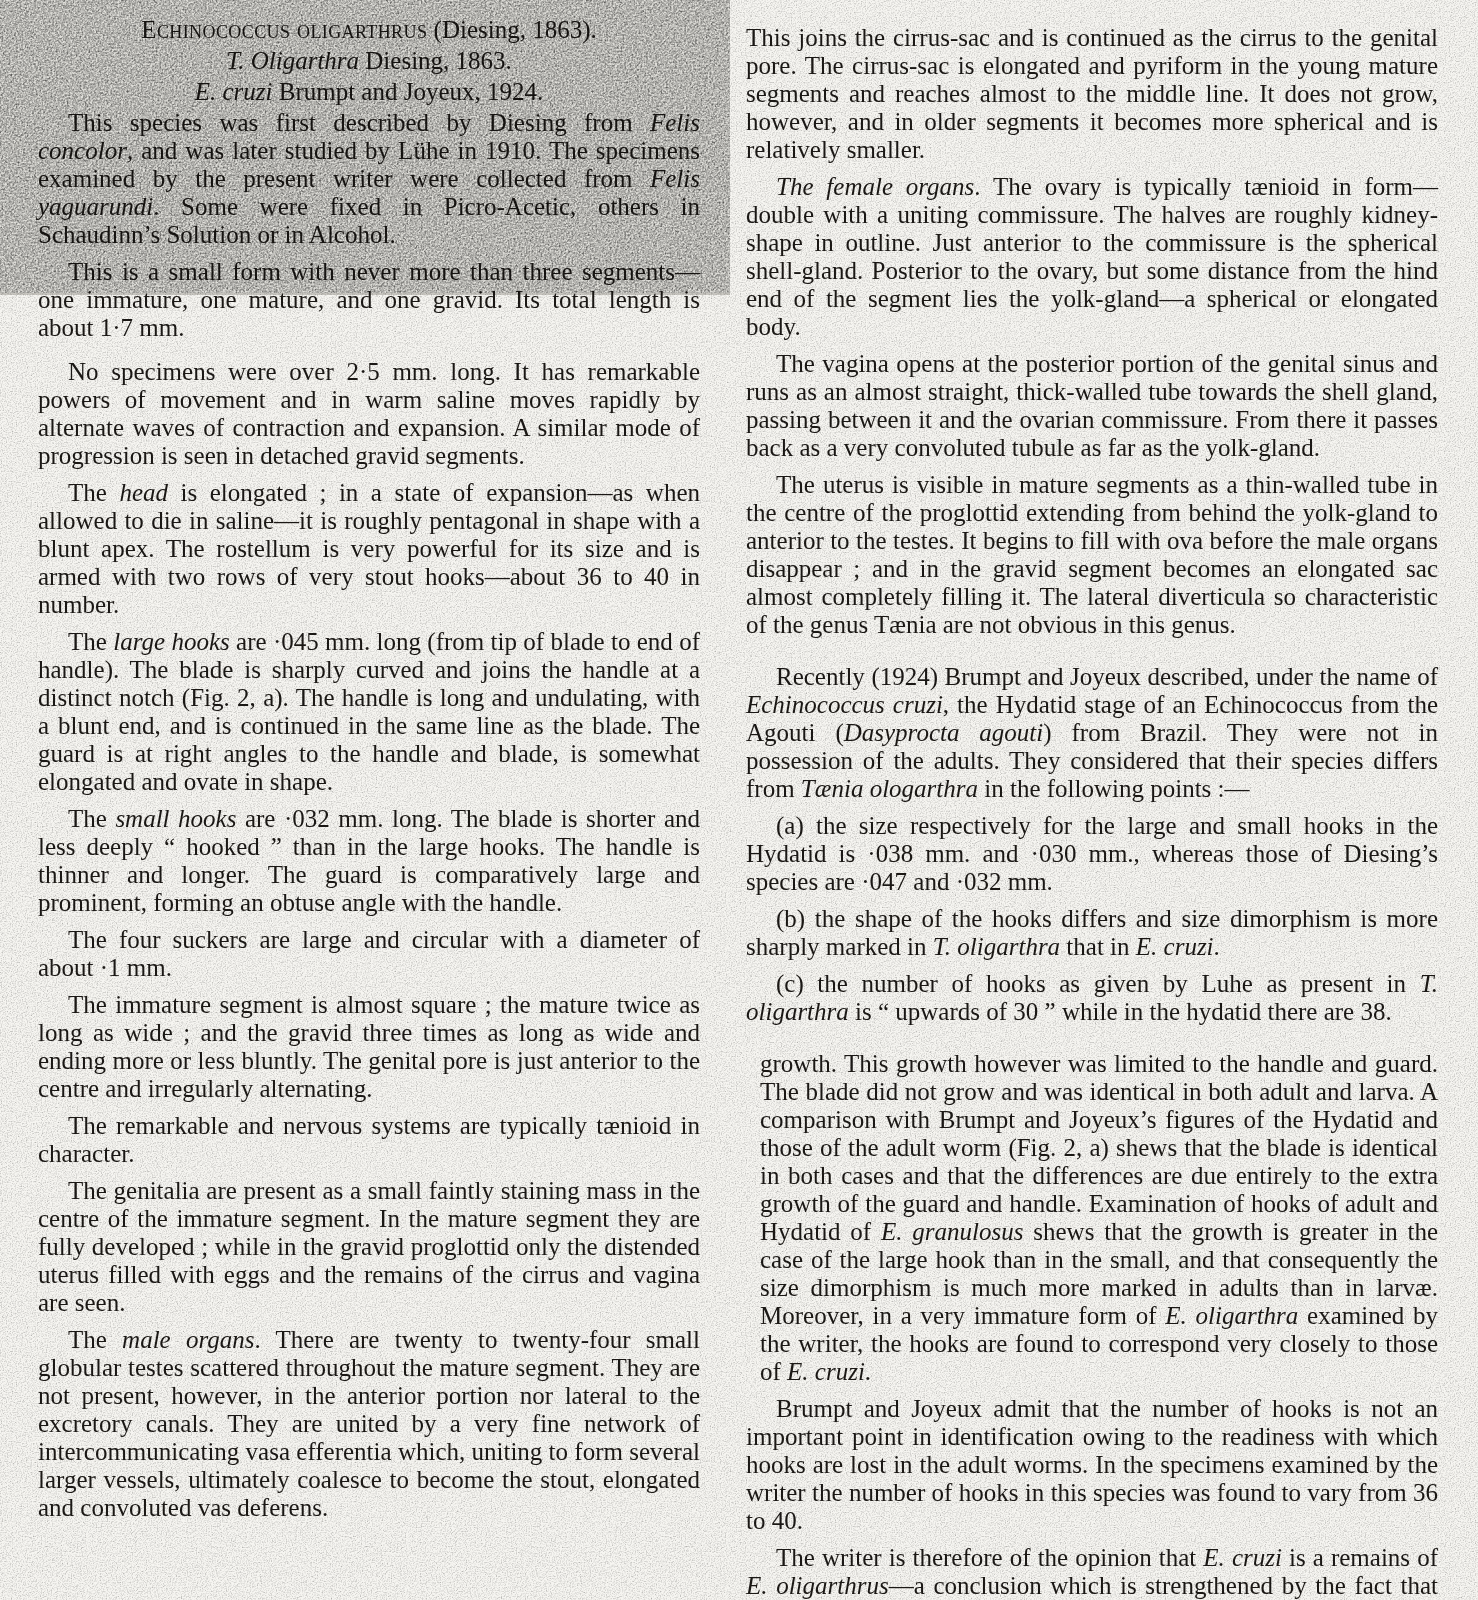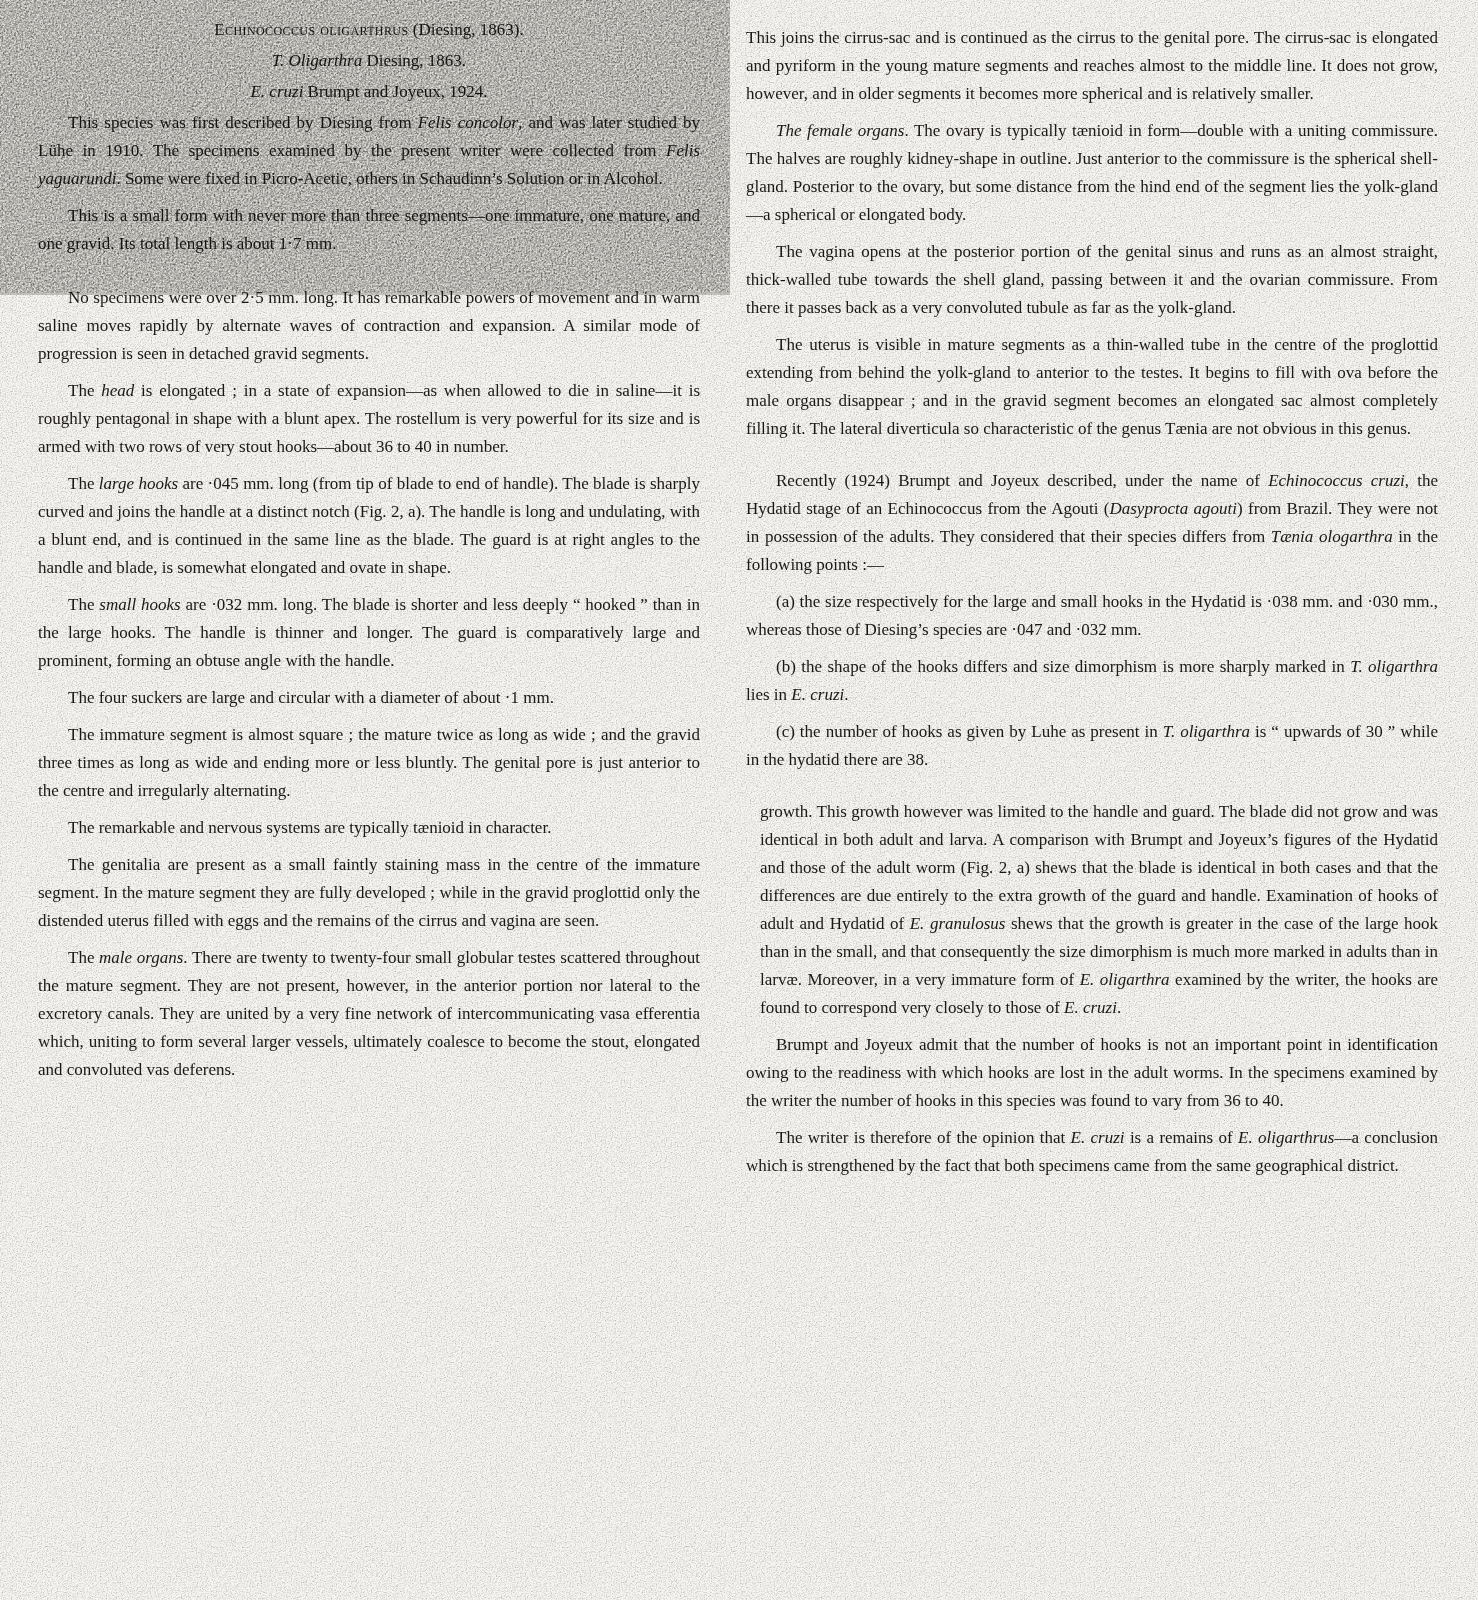"Echinococcus oligarthrus (Diesing," .col { font-size: 17px -> 25px }
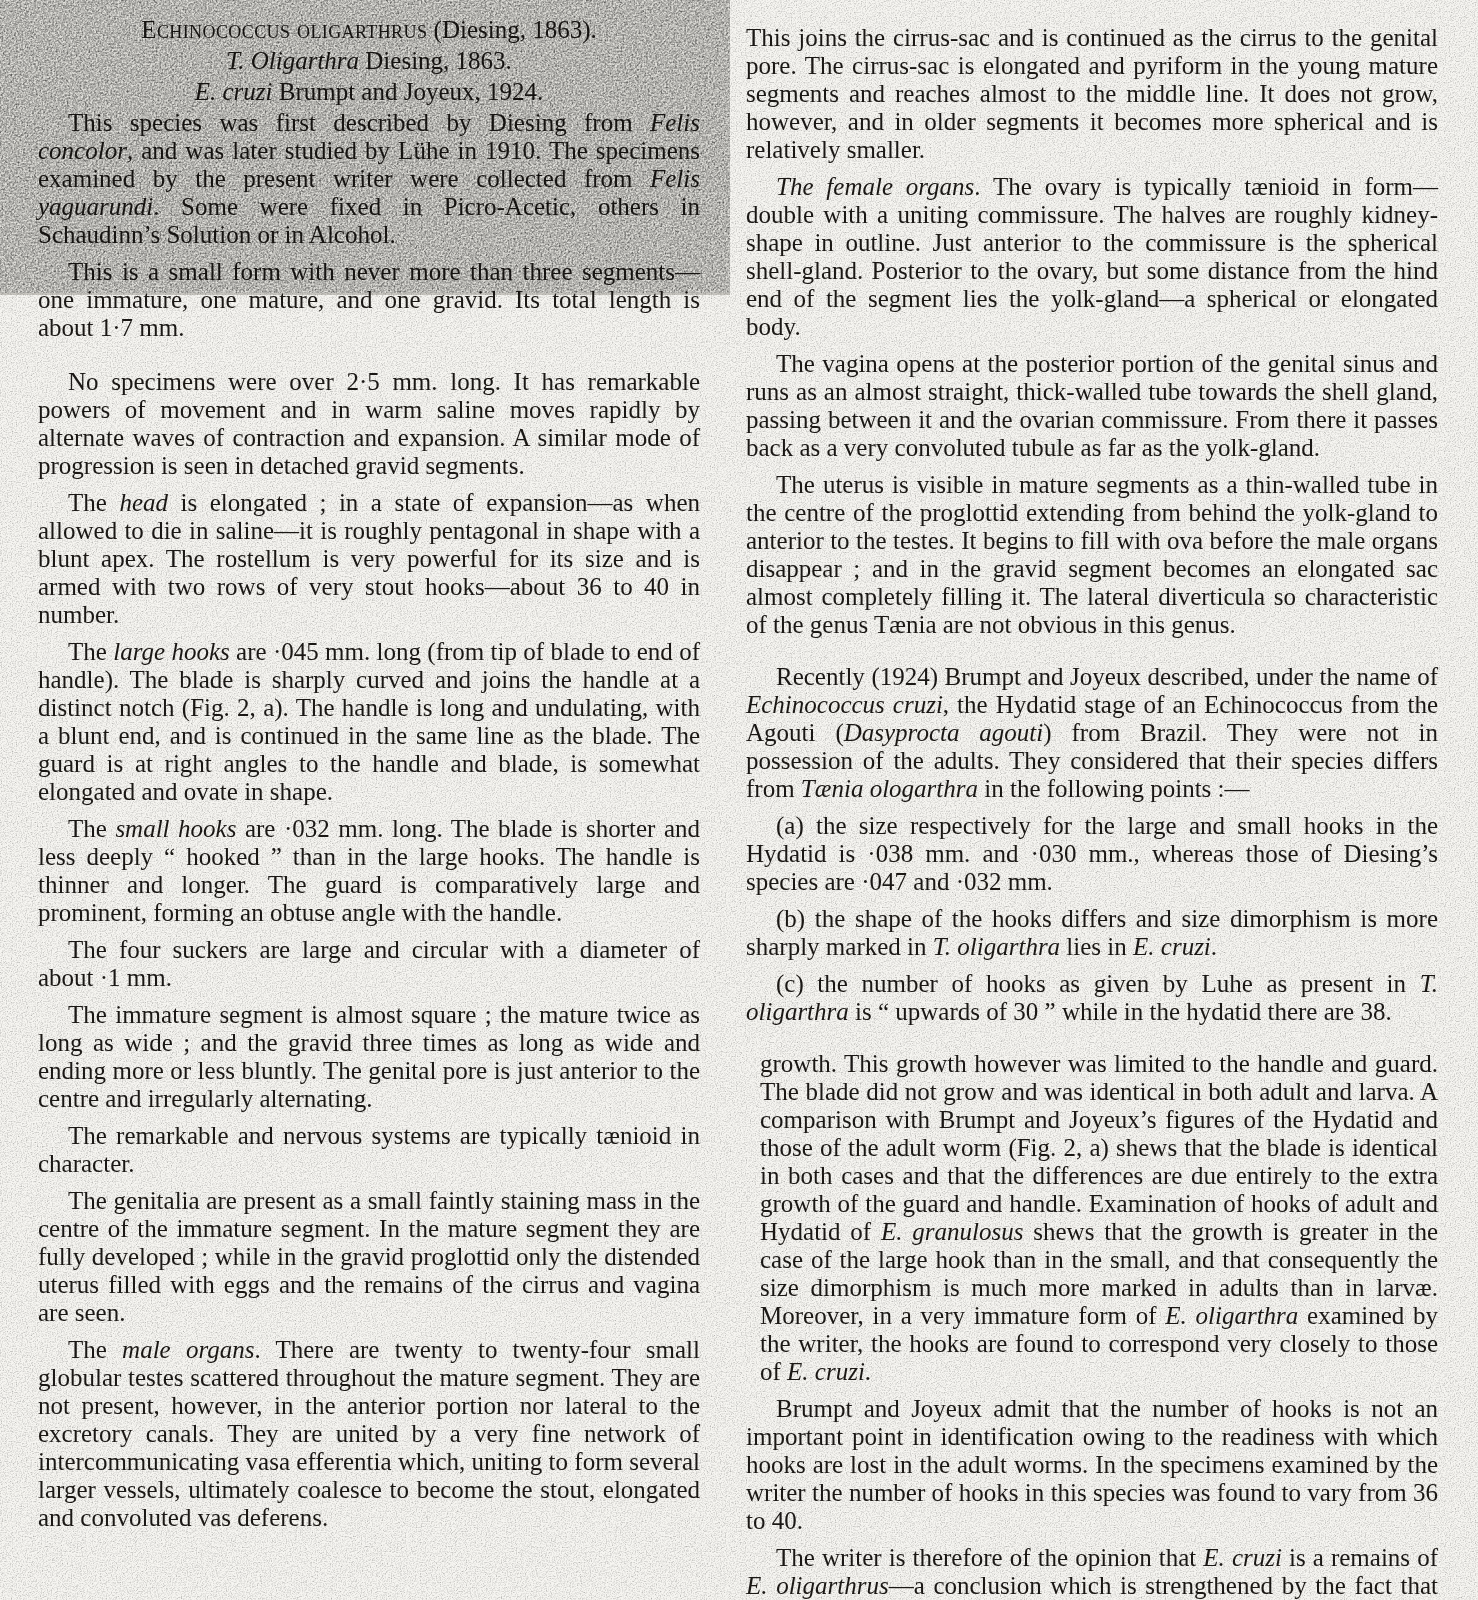"No specimens were over 2·5" p.gap-top-lg { margin-top: 26px -> 16px }
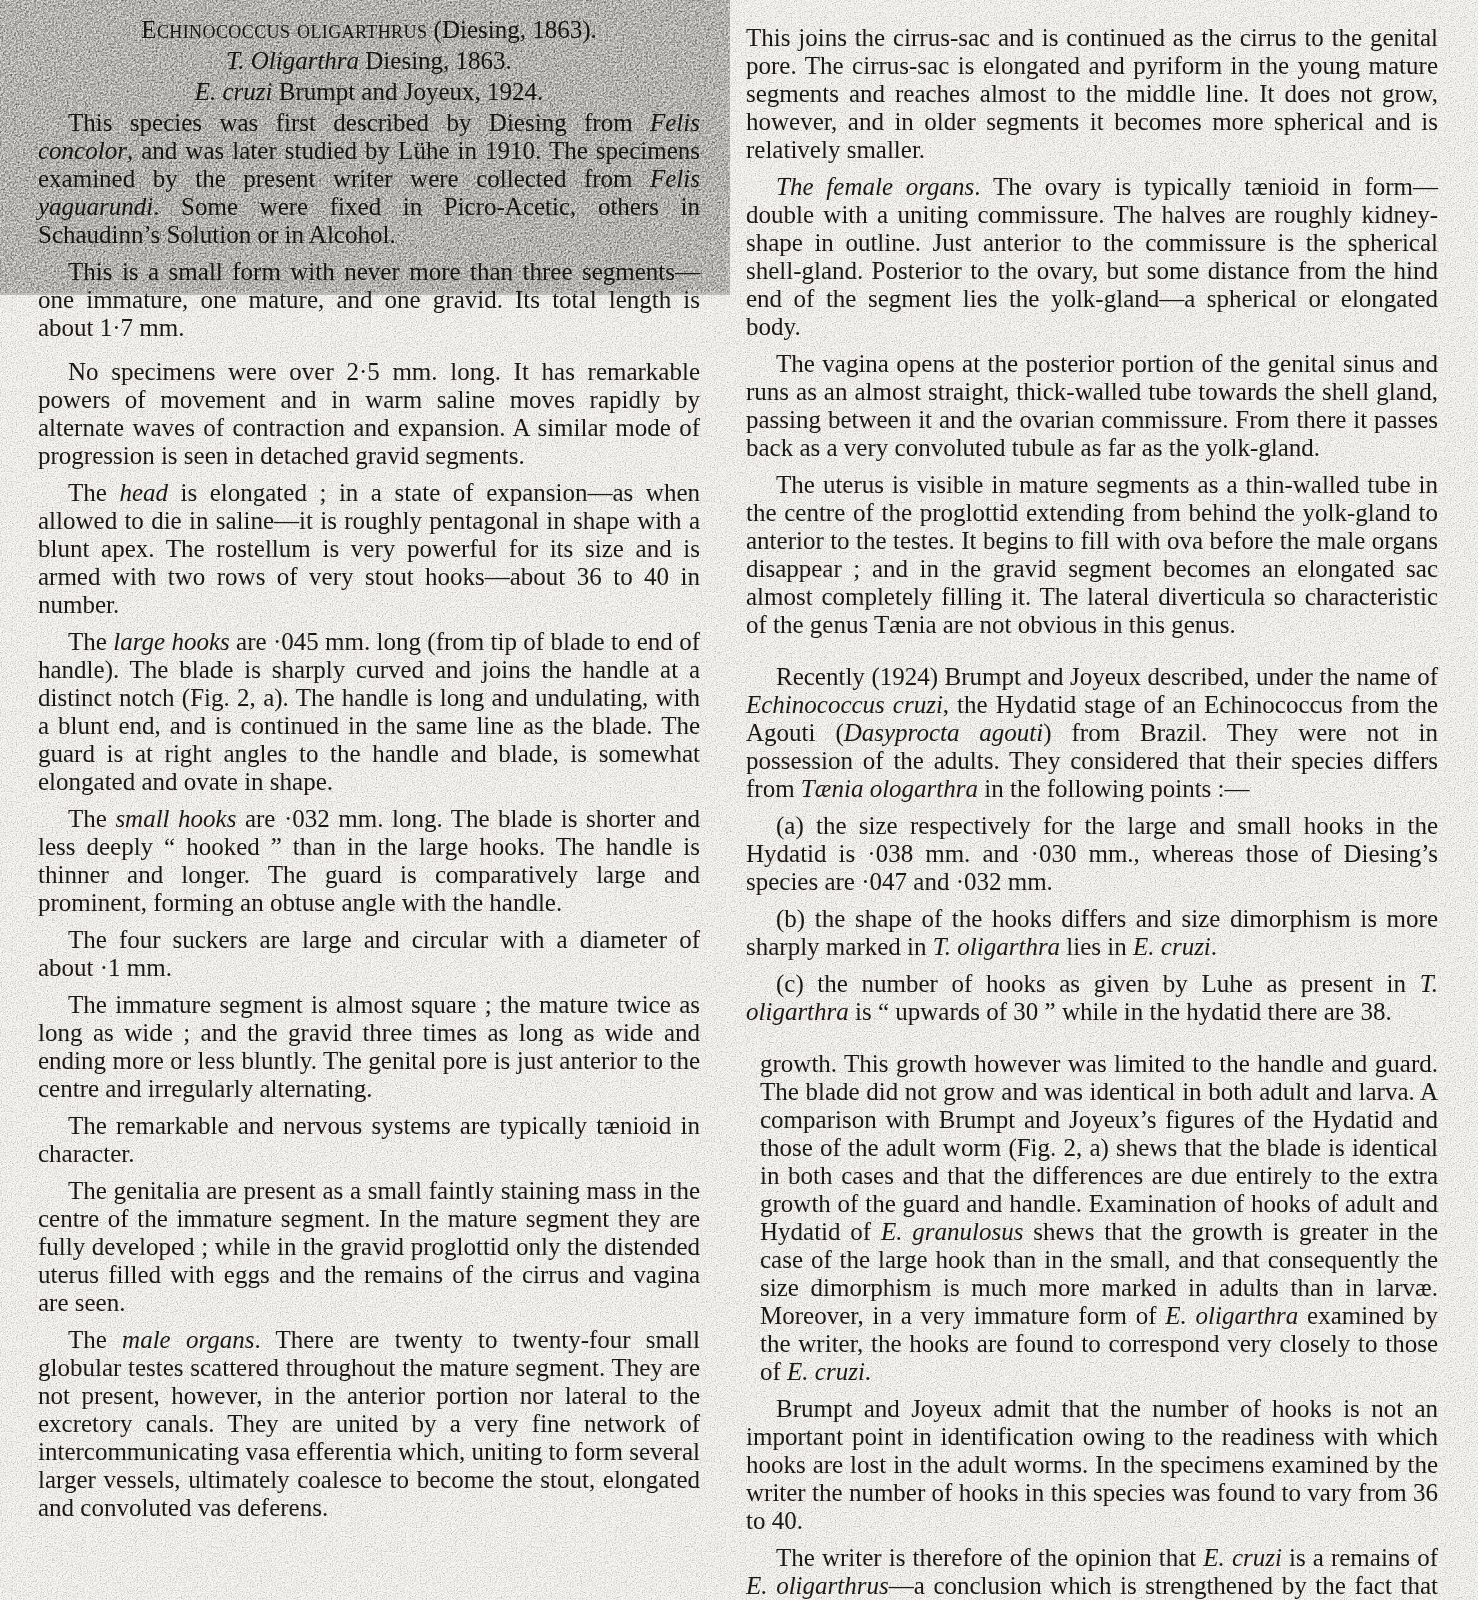"lies in" span { text: lies -> that }
